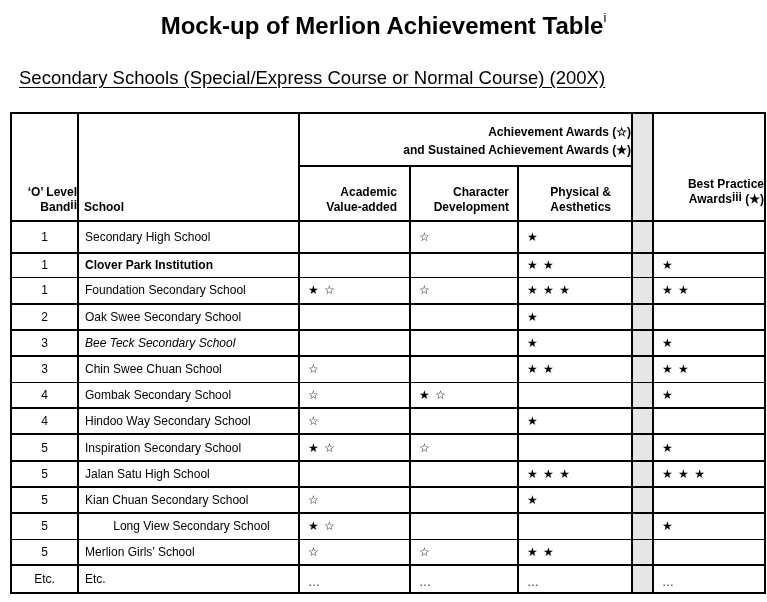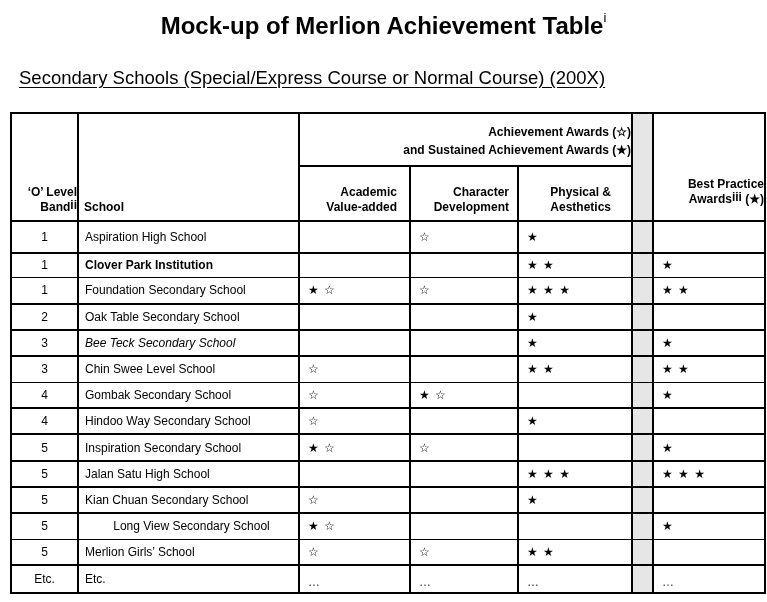"Aspiration High School" td.school { text: Aspiration -> Secondary }
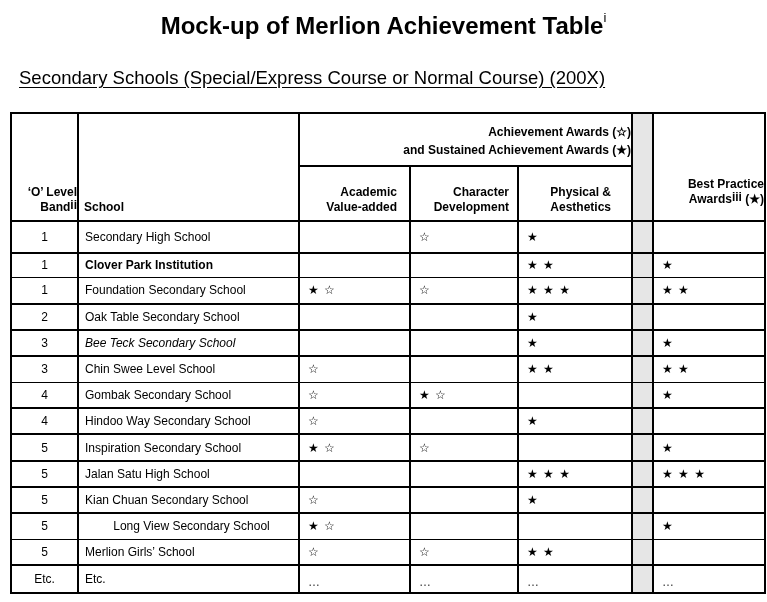"Oak Table Secondary School" td.school { text: Table -> Swee }
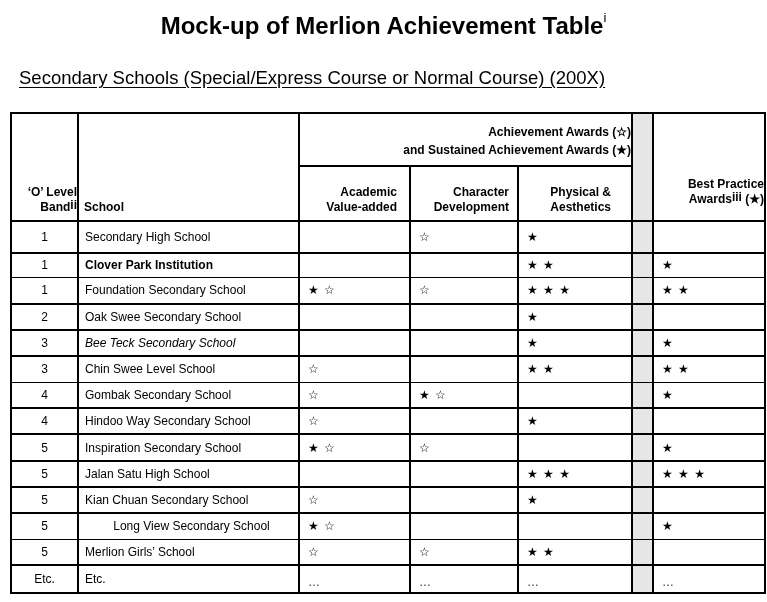"Chin Swee Level School" td.school { text: Level -> Chuan }
